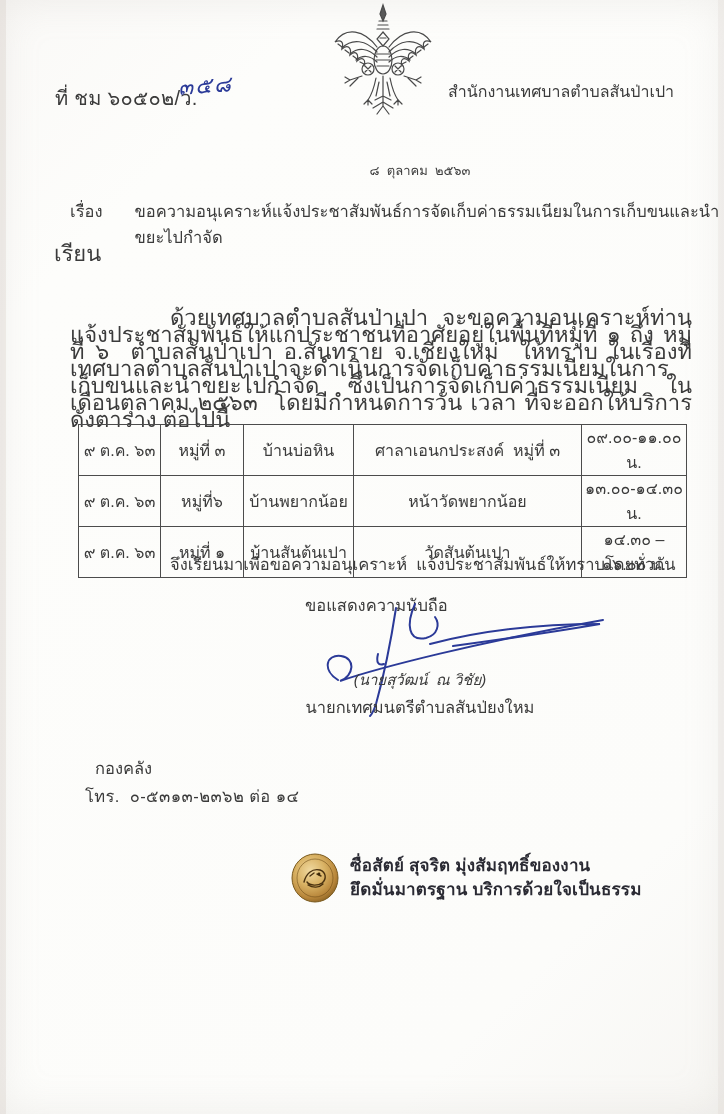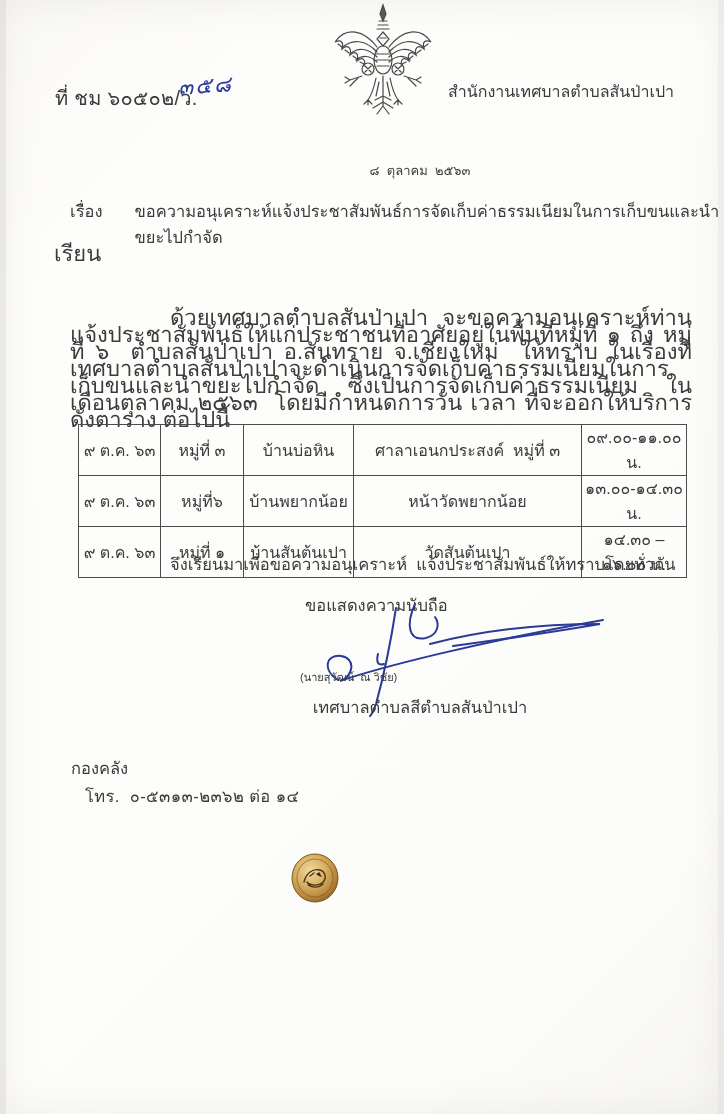"(นายสุวัฒน์ ณ วิชัย)" .signer-name { font-size: 11px -> 15px; font-style: none -> italic; text-align: left -> center }
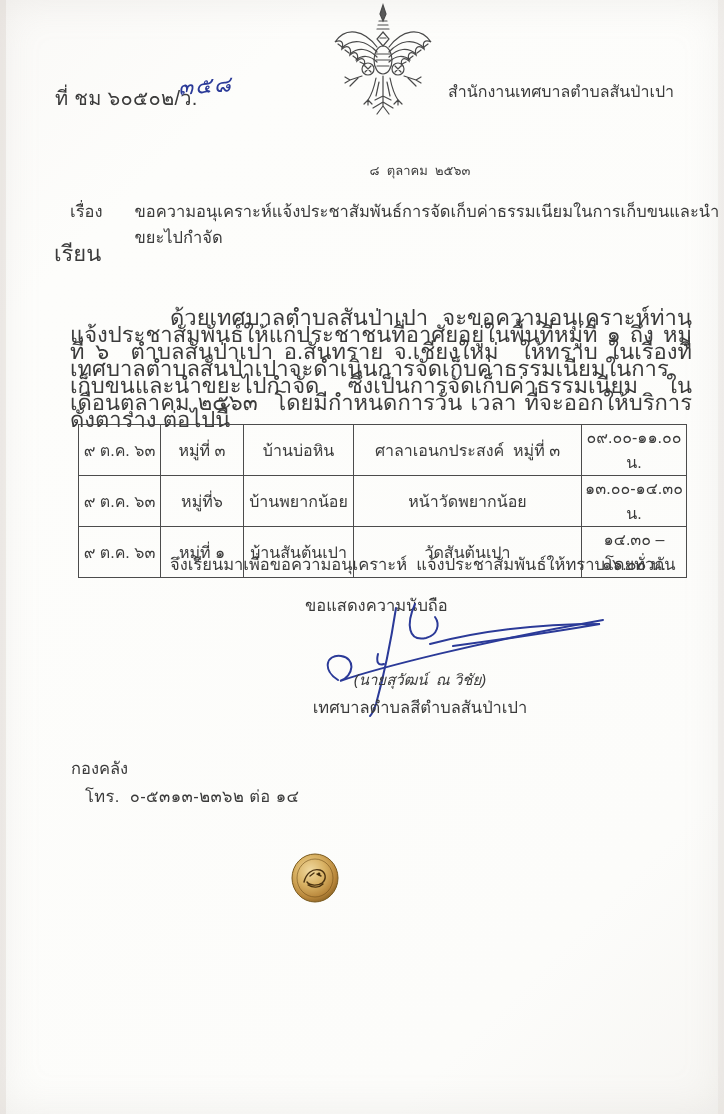"เทศบาลตำบลสีตำบลสันป่าเปา" div.abs { text: เทศบาลตำบลสีตำบลสันป่าเปา -> นายกเทศมนตรีตำบลสันป่ยงใหม }
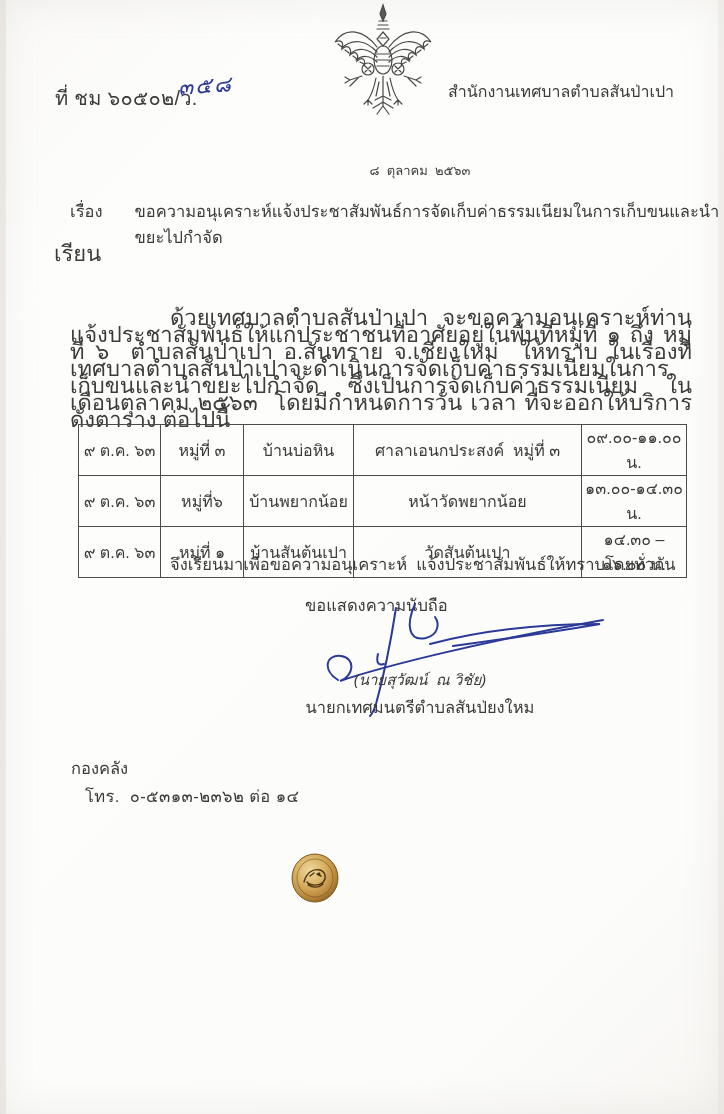"กองคลัง" .dept { left: 71px -> 95px }
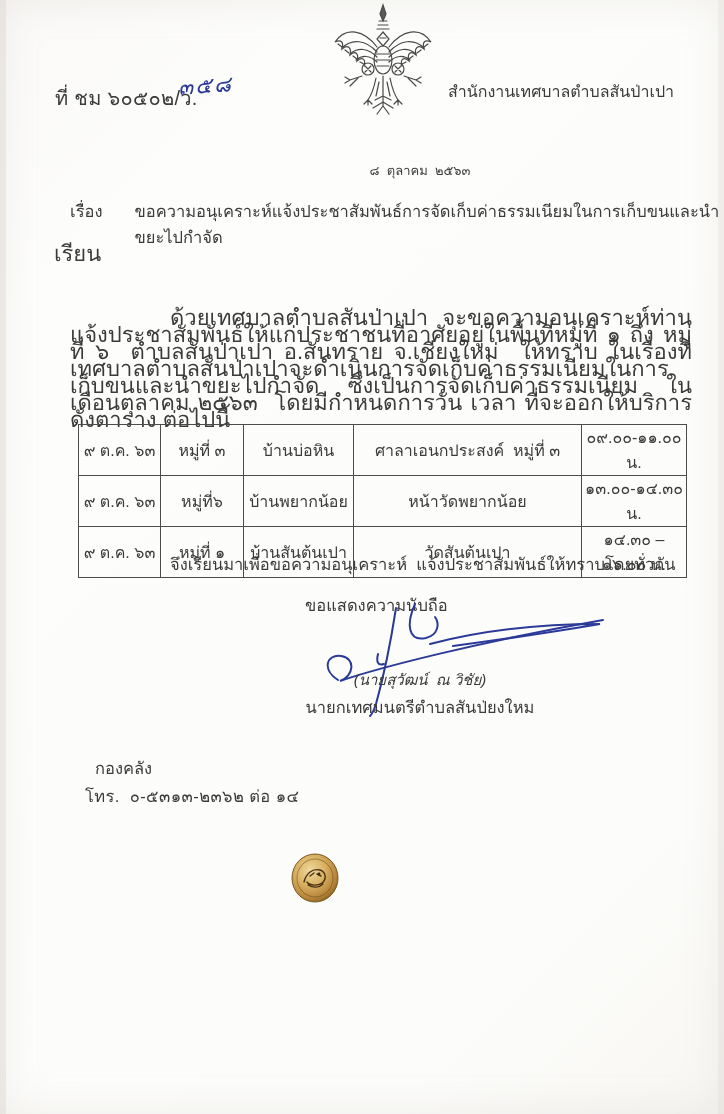"ซื่อสัตย์ สุจริต มุ่งสัมฤทธิ์ของงาน" div.motto { html: none -> <div> <div>ซื่อสัตย์ สุจริต มุ่งสัมฤทธิ์ของงาน</div> <div>ยึดมั่นมาตรฐาน บริการด้วยใจเป็นธรรม</div> </div> }
